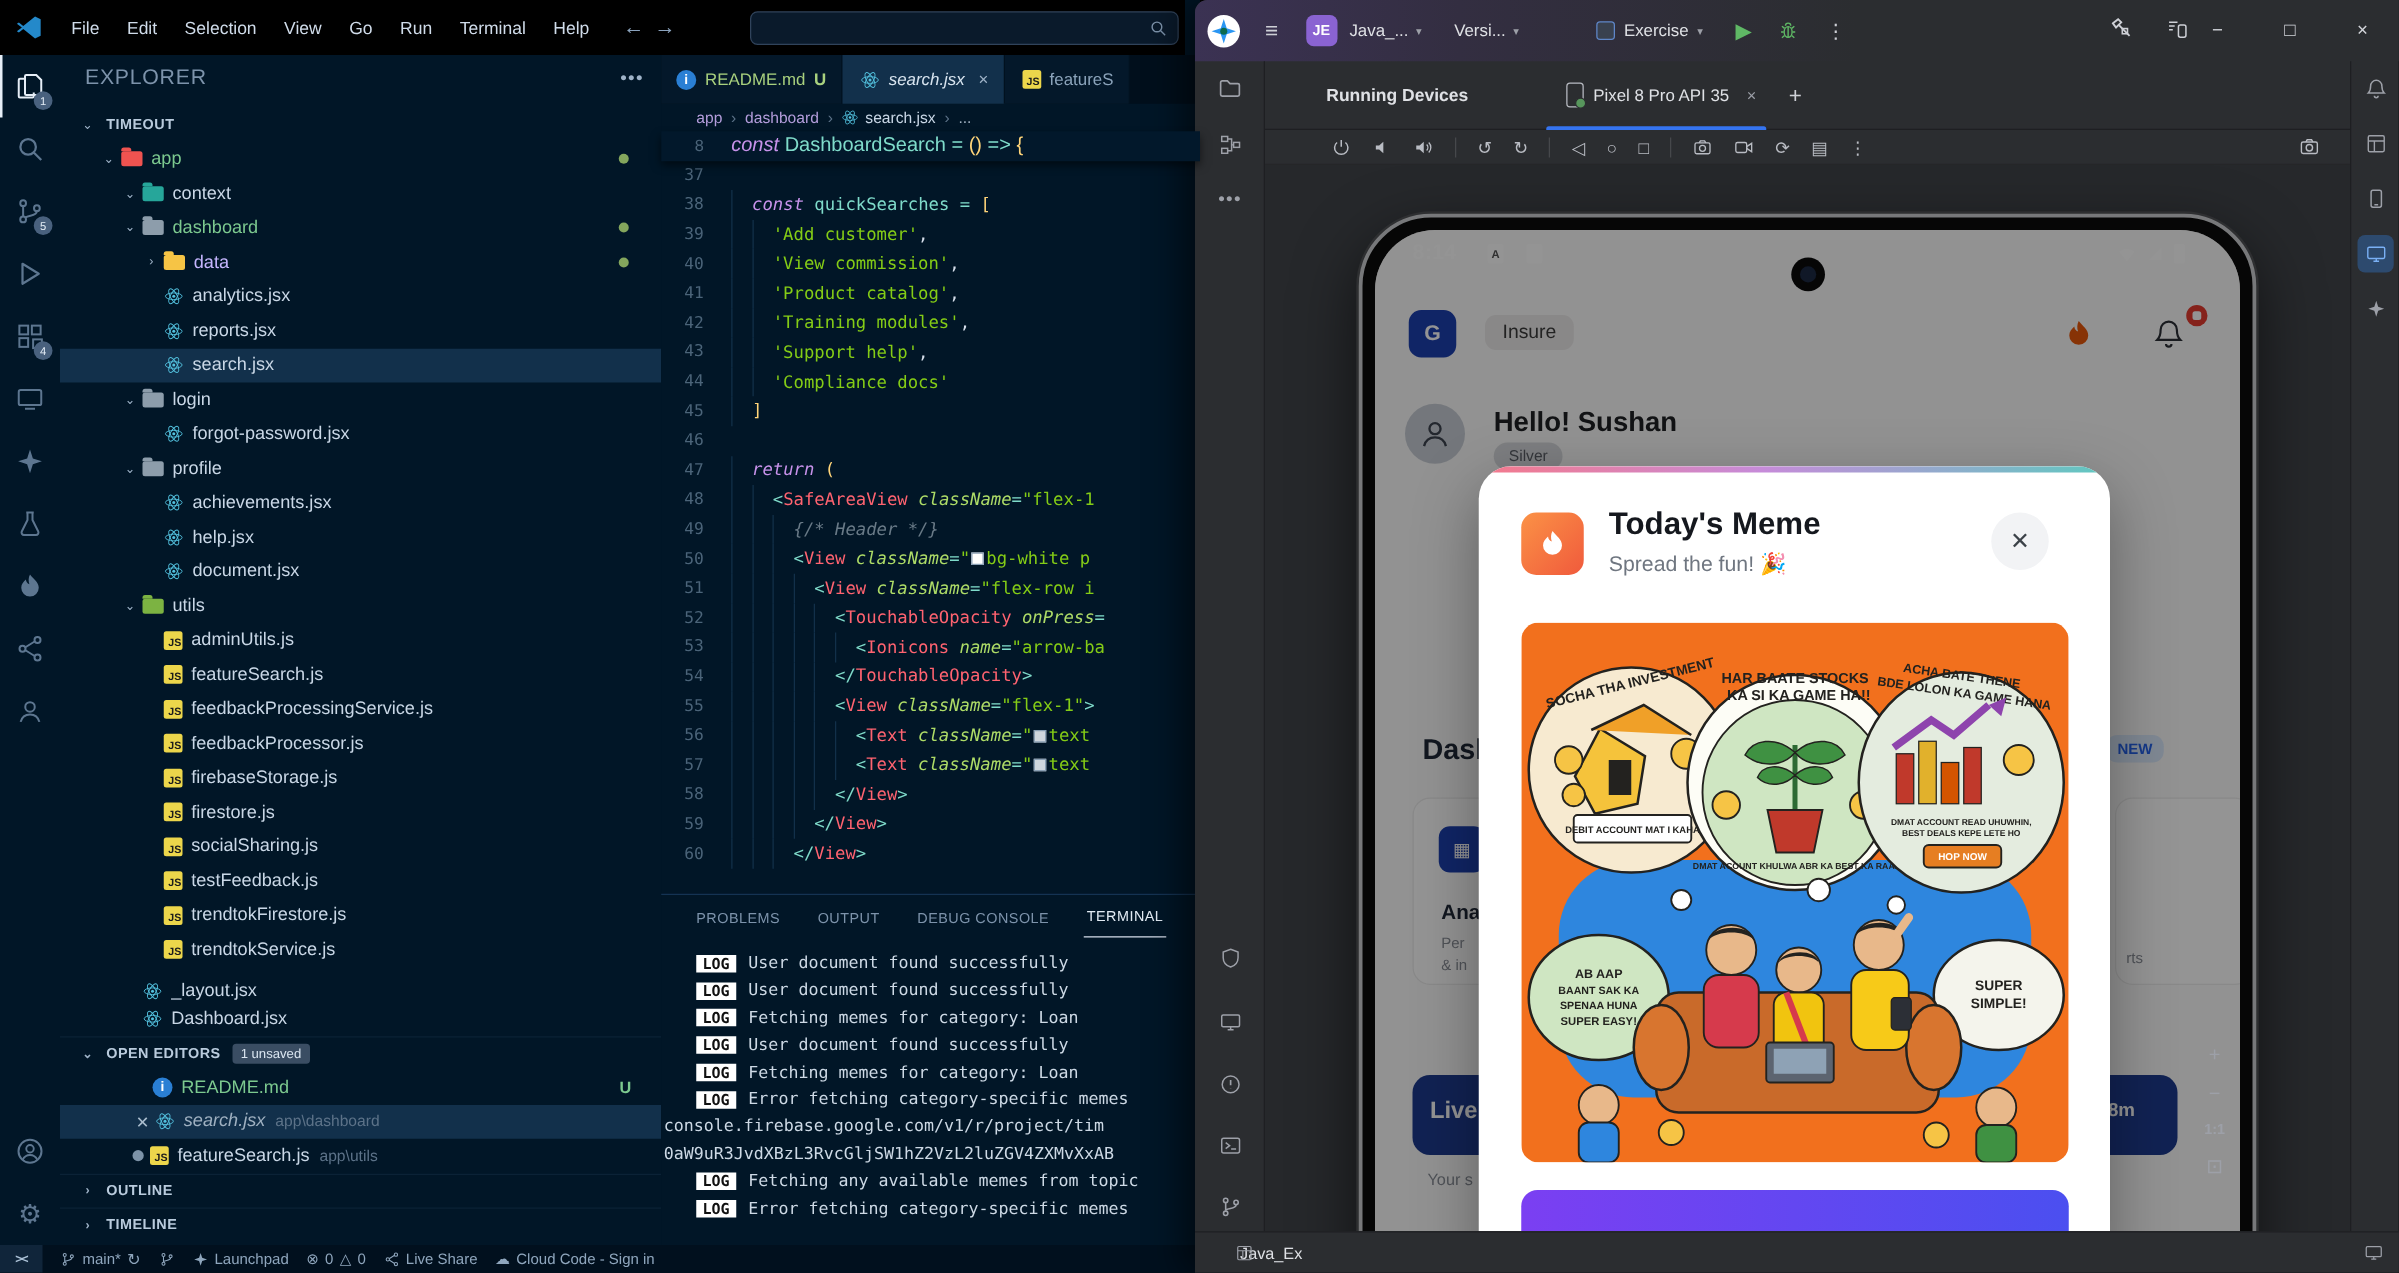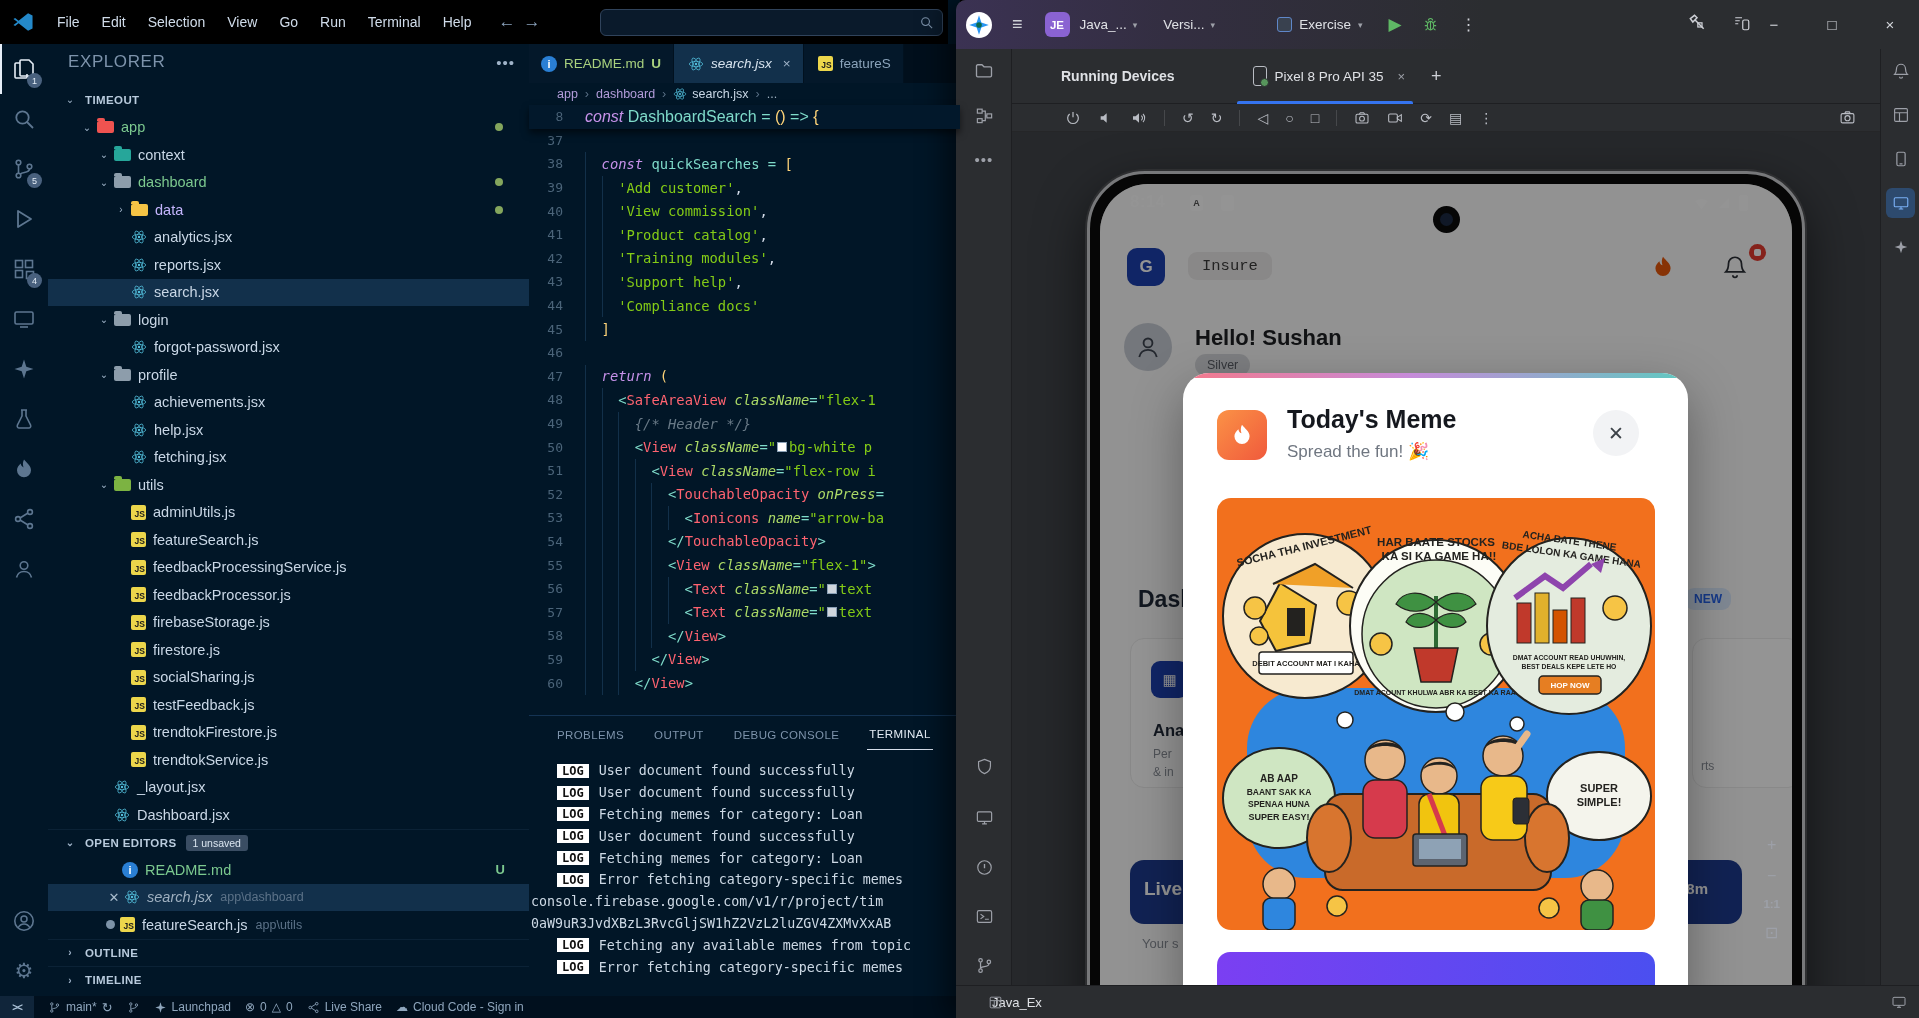"Insure" #brand-pill { font-family: Liberation Mono, monospace -> none }
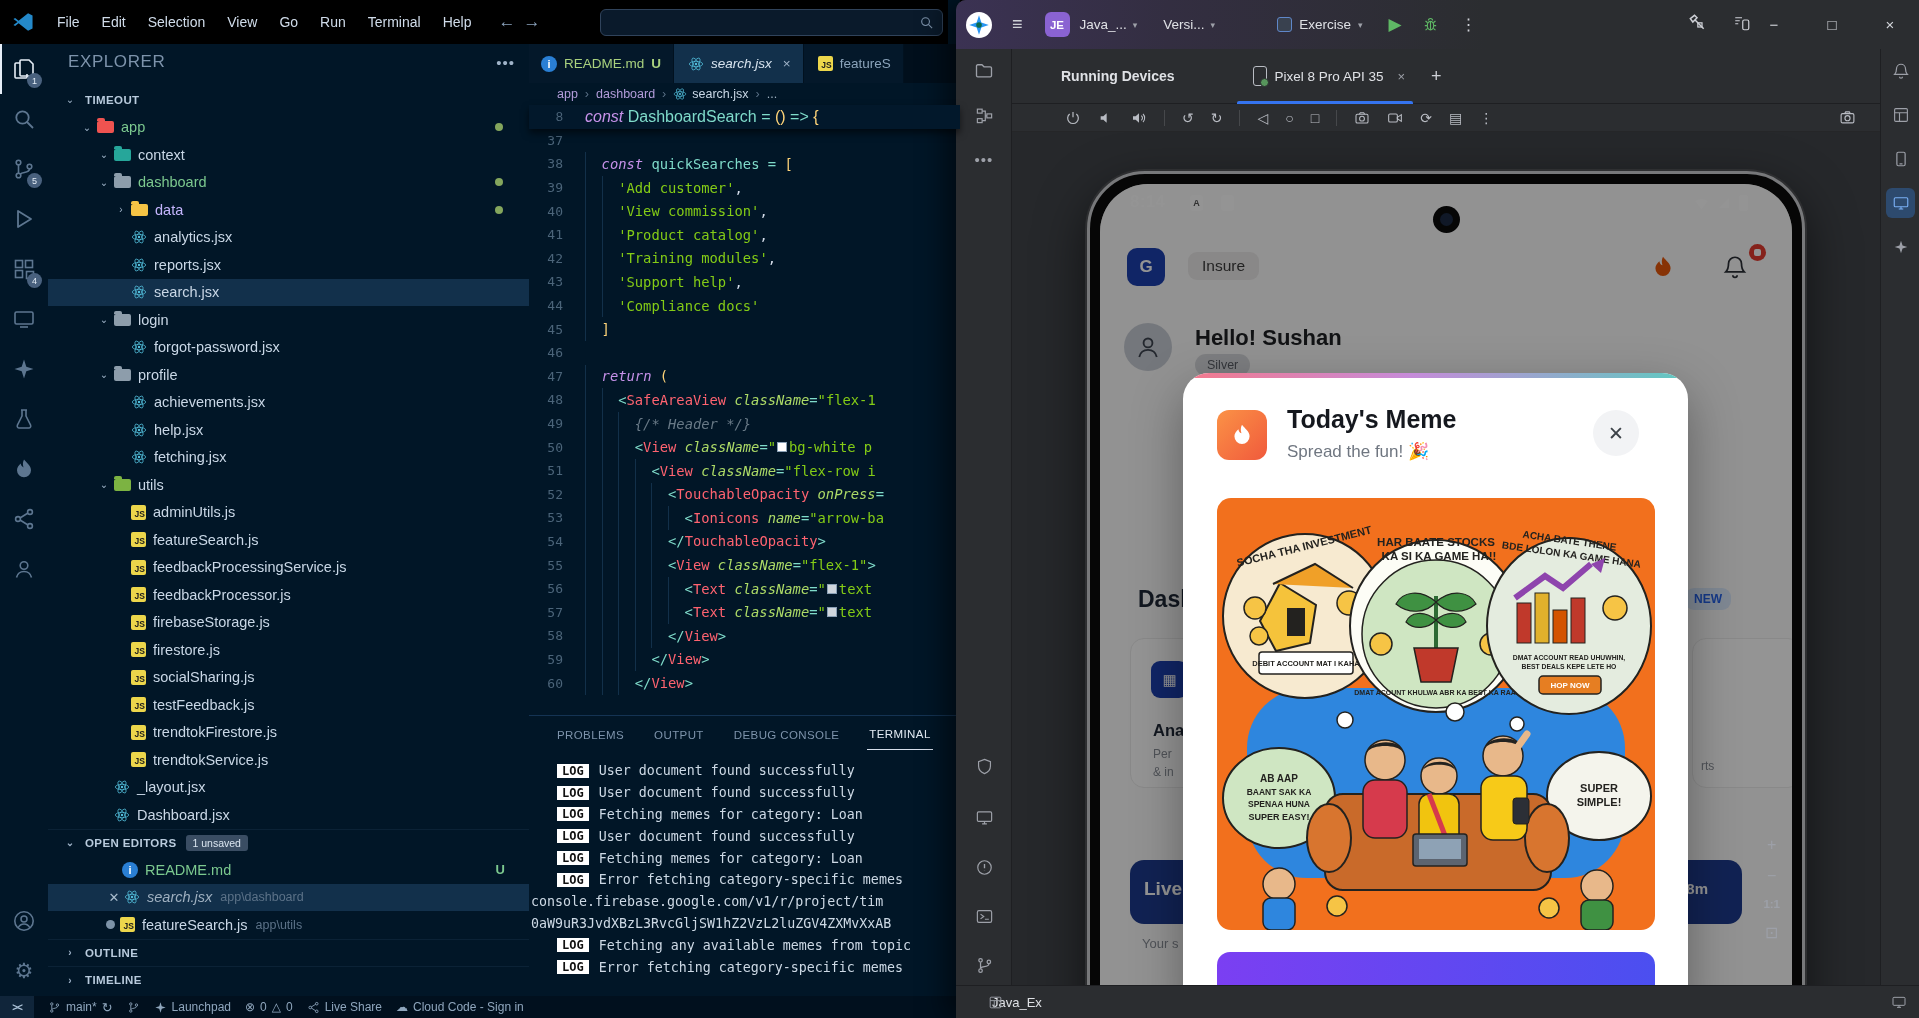"fetching.jsx" span.lbl { text: fetching.jsx -> document.jsx }
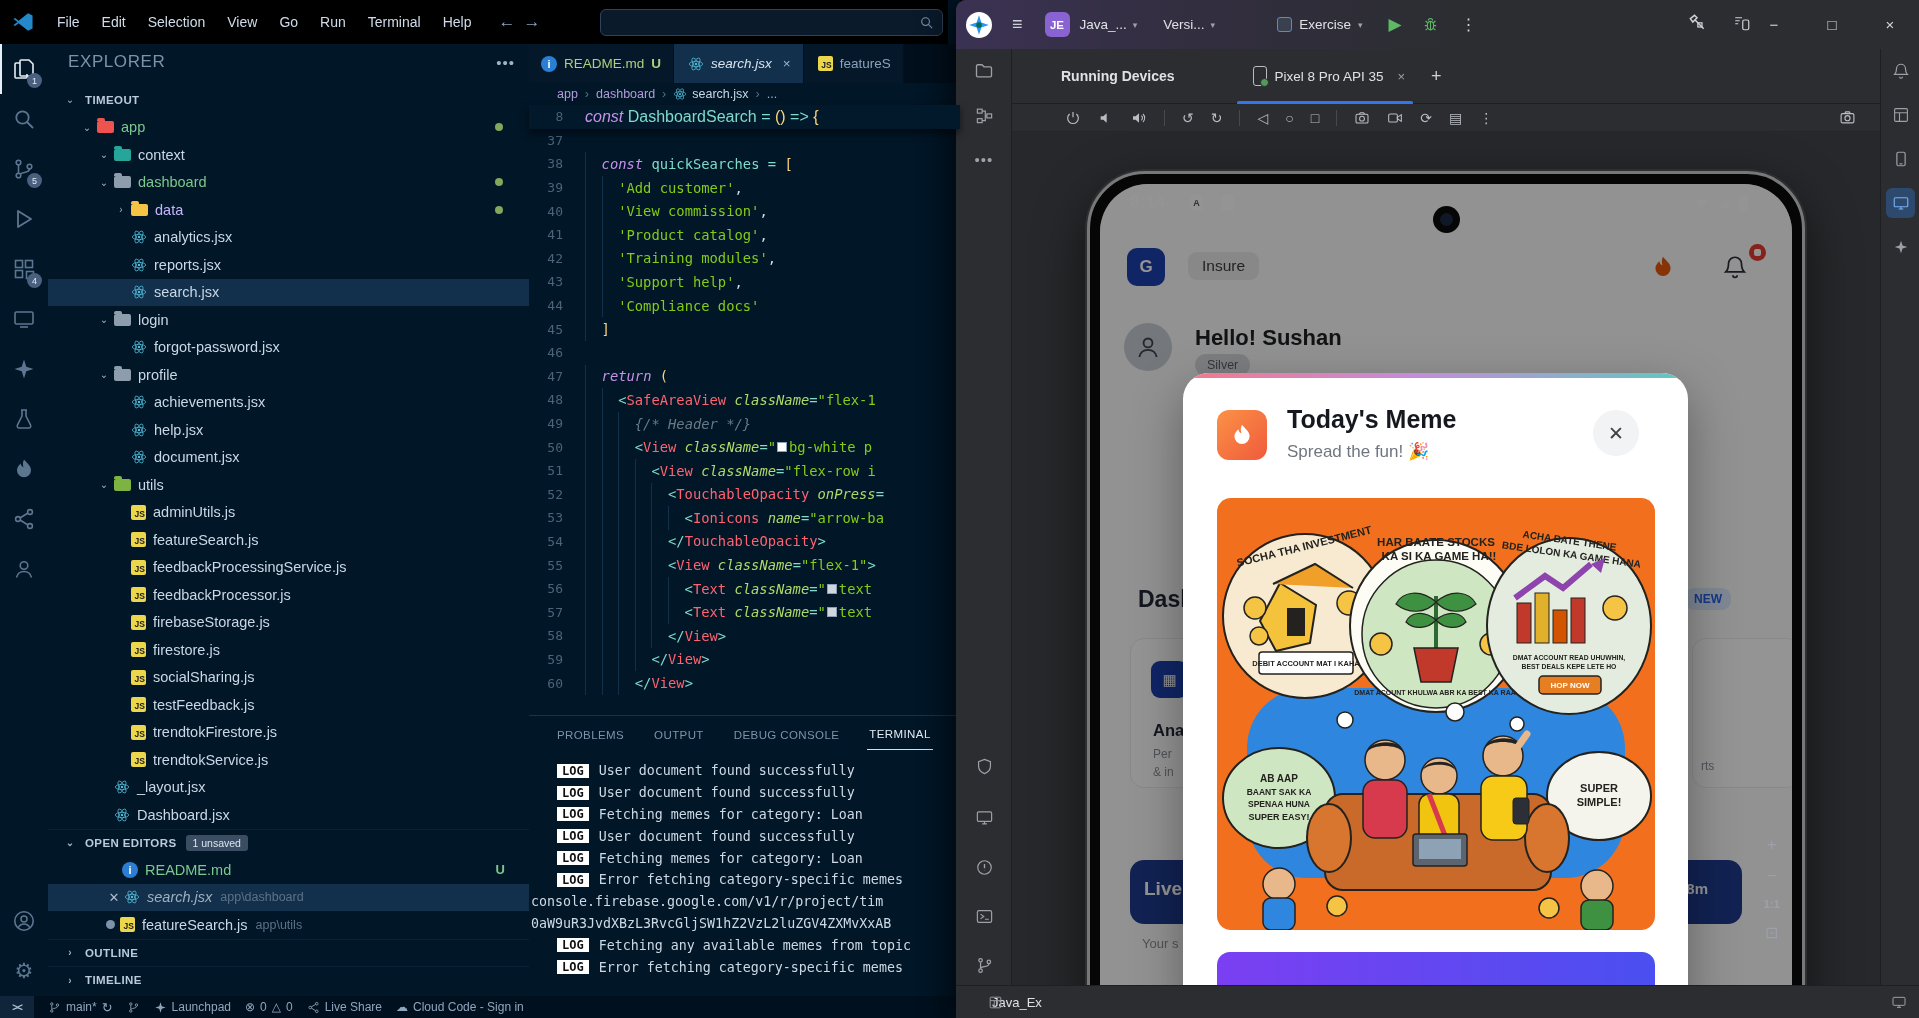"_layout.jsx" div.row { align-items: none -> flex-end }
